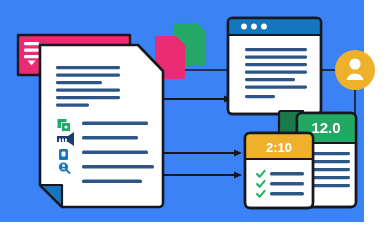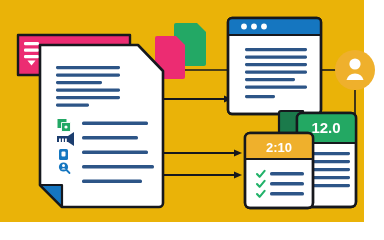"12.0" #stage { background: #eab308 -> #3b82f6 }
